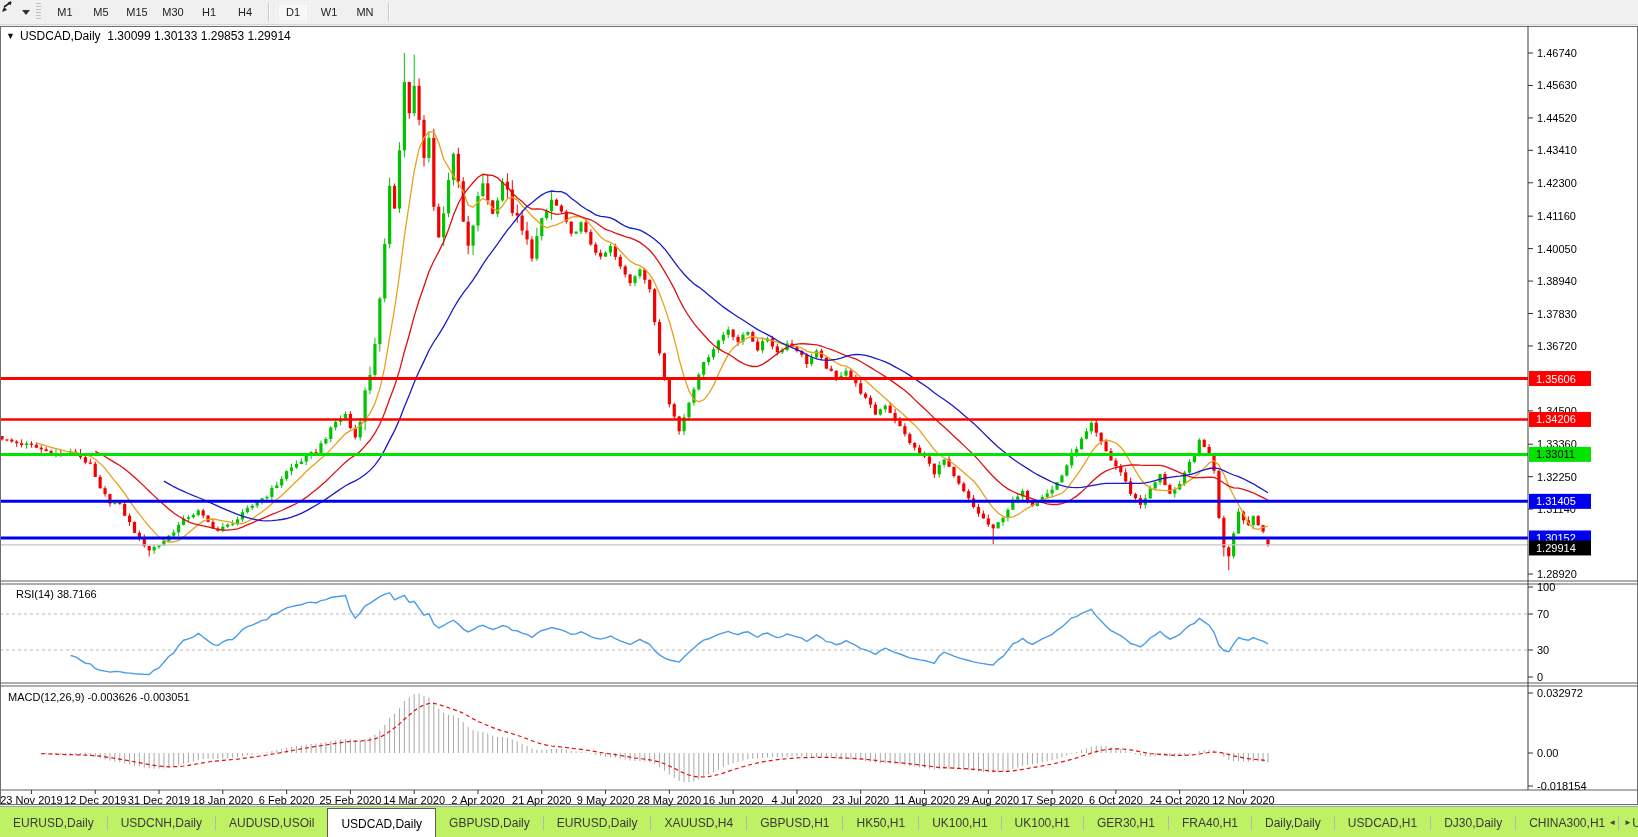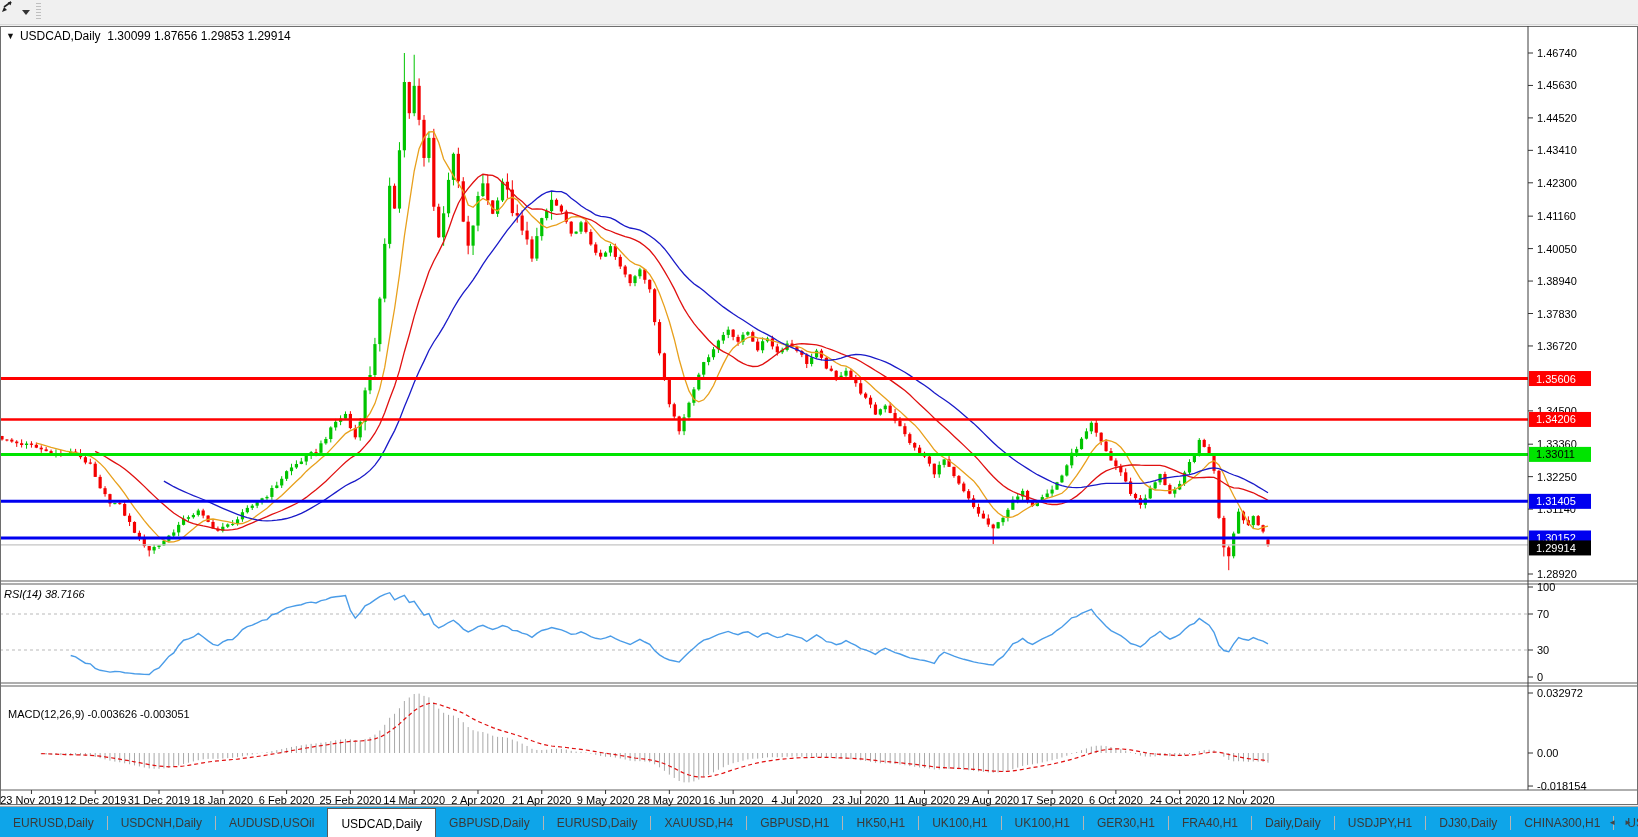"M1" div { html: none -> <div> <div>M1</div> <div>M5</div> <div>M15</div> <div>M30</div> <div>H1</div> <div>H4</div> <div></div> <div>D1</div> <div>W1</div> <div>MN</div> <div></div> </div> }
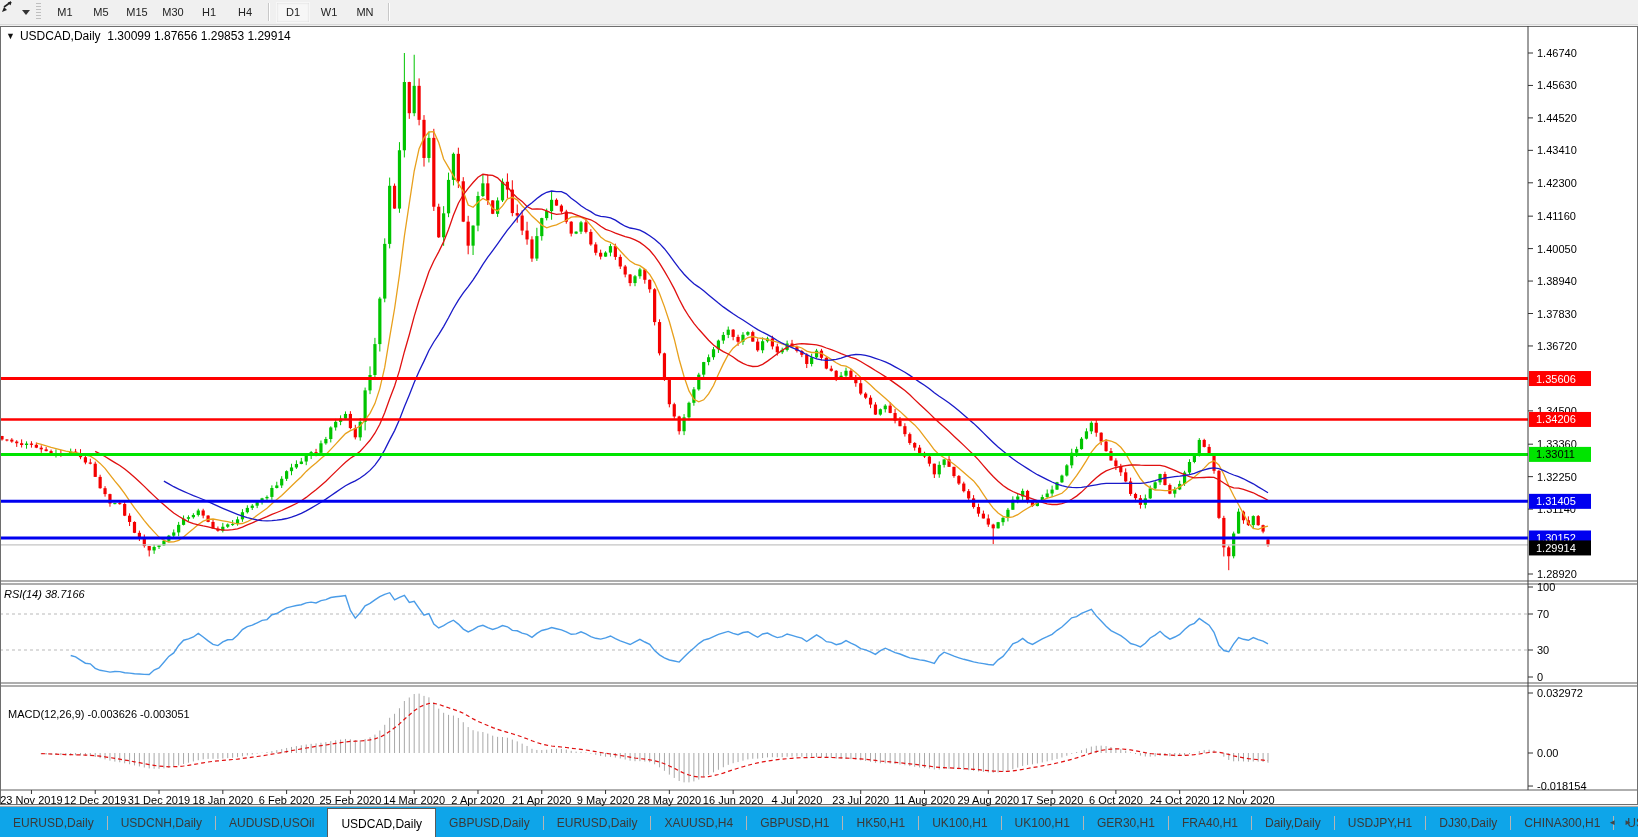"1.30099 1.87656 1.29853 1.29914" span { text: 1.87656 -> 1.30133 }
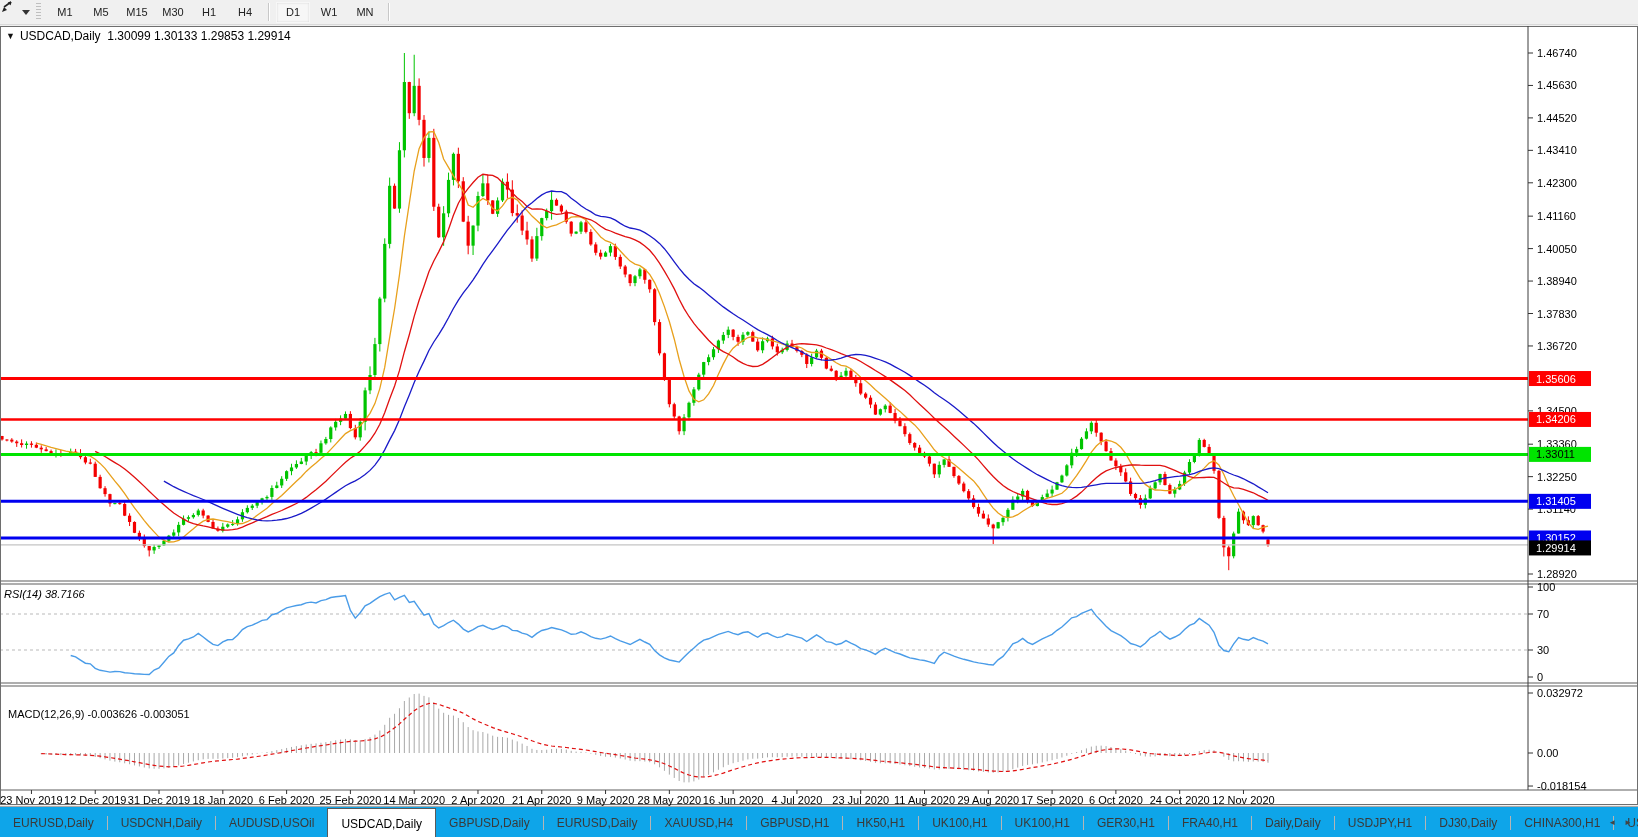"RSI(14) 38.7166" #rsi-label { font-style: italic -> none; left: 4px -> 16px }
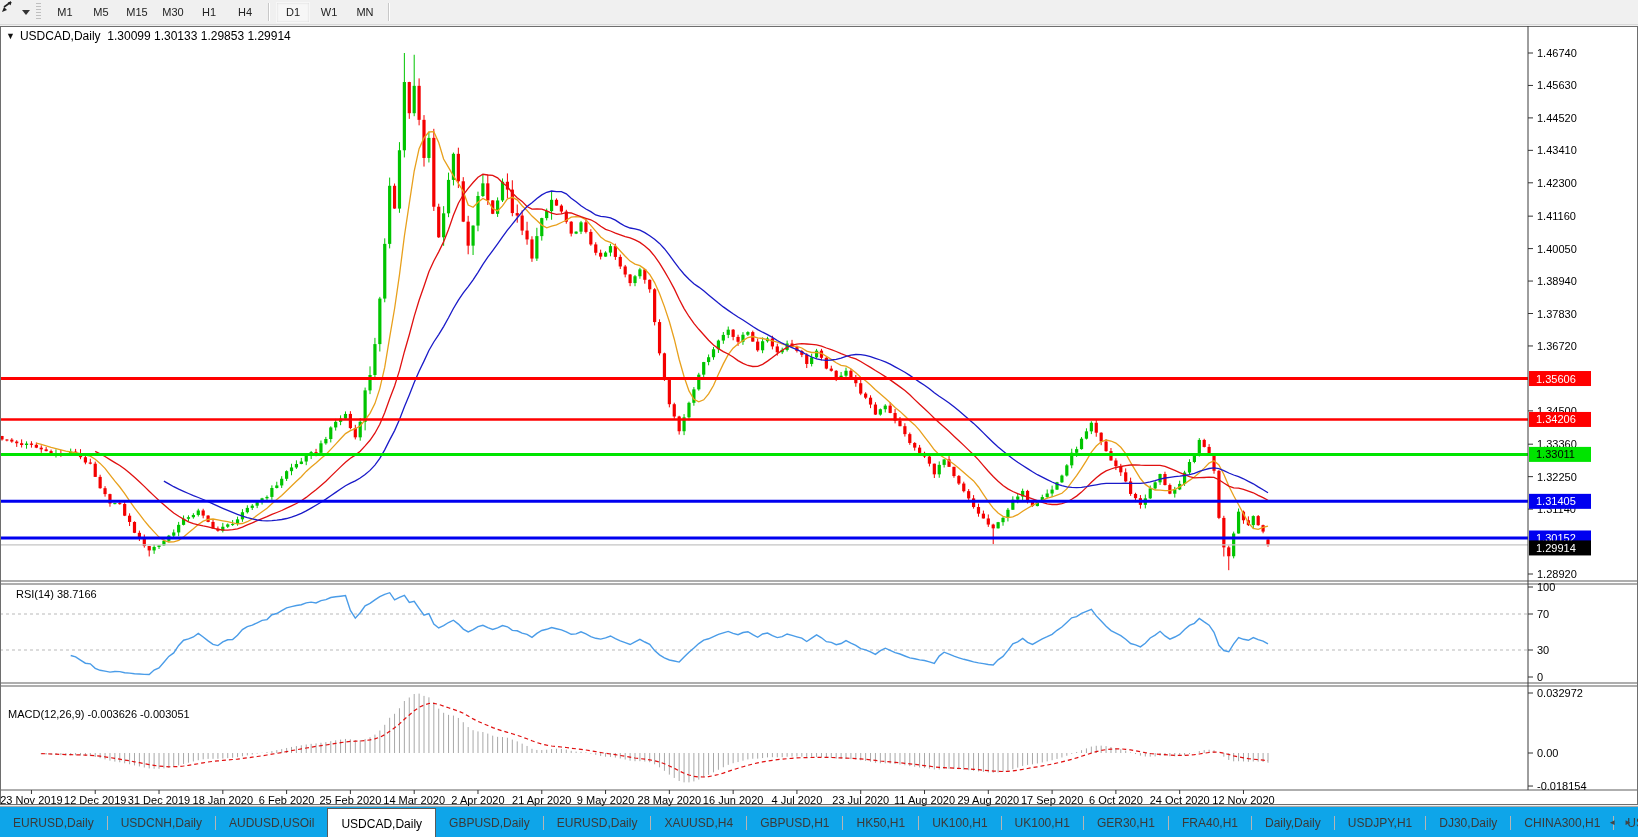"MACD(12,26,9) -0.003626 -0.003051" #macd-label { margin-top: 17px -> none }
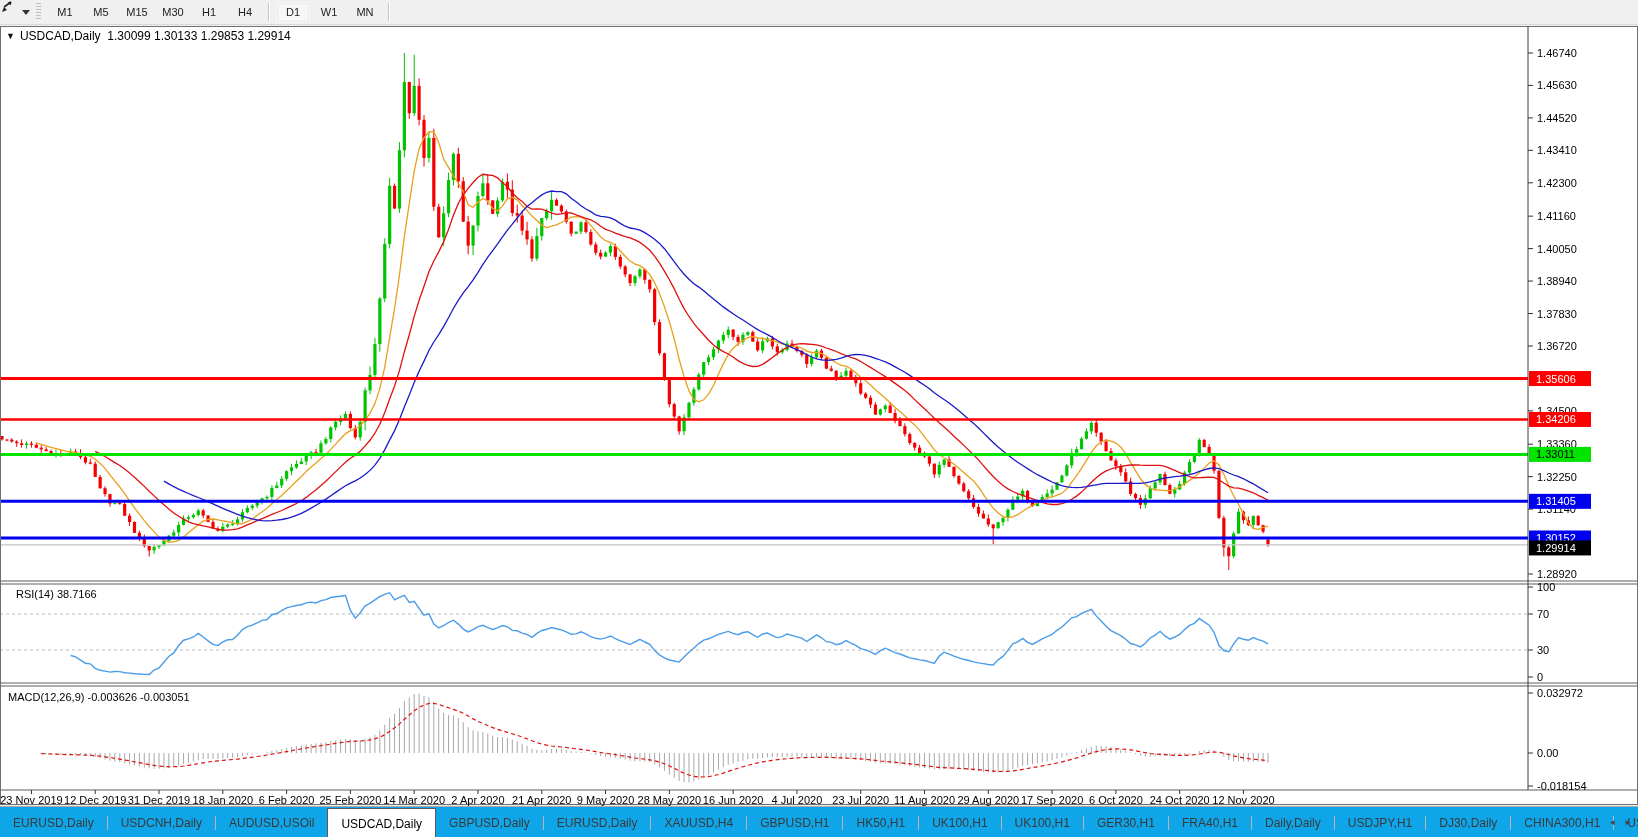"EURUSD,Daily" .tabbar { background: #0ea5e9 -> #bef264 }
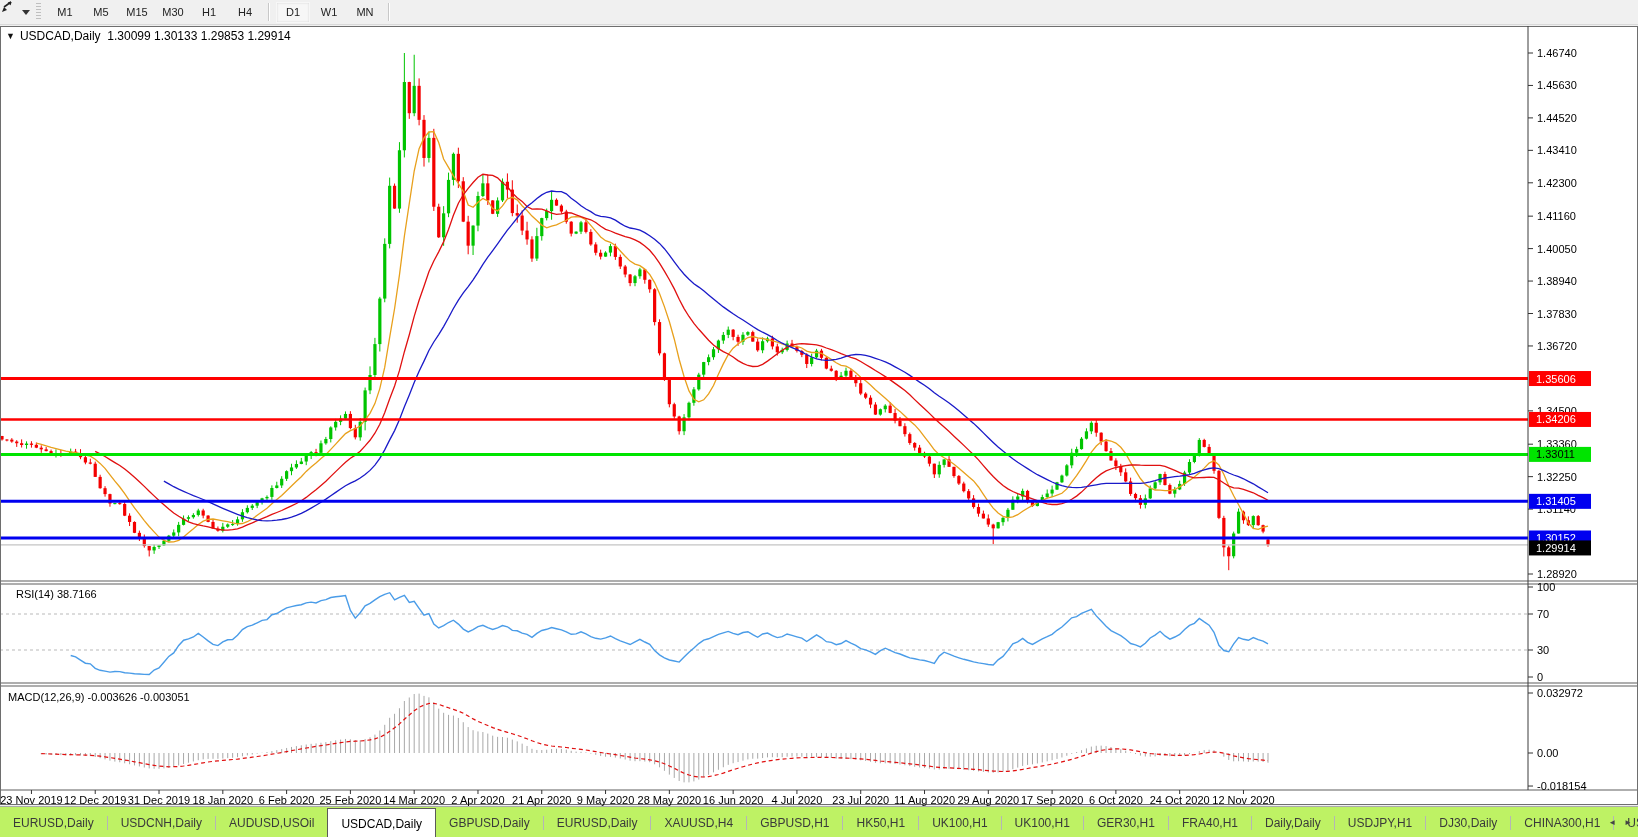"USDJPY,H1" div.tab { text: USDJPY,H1 -> USDCAD,H1 }
